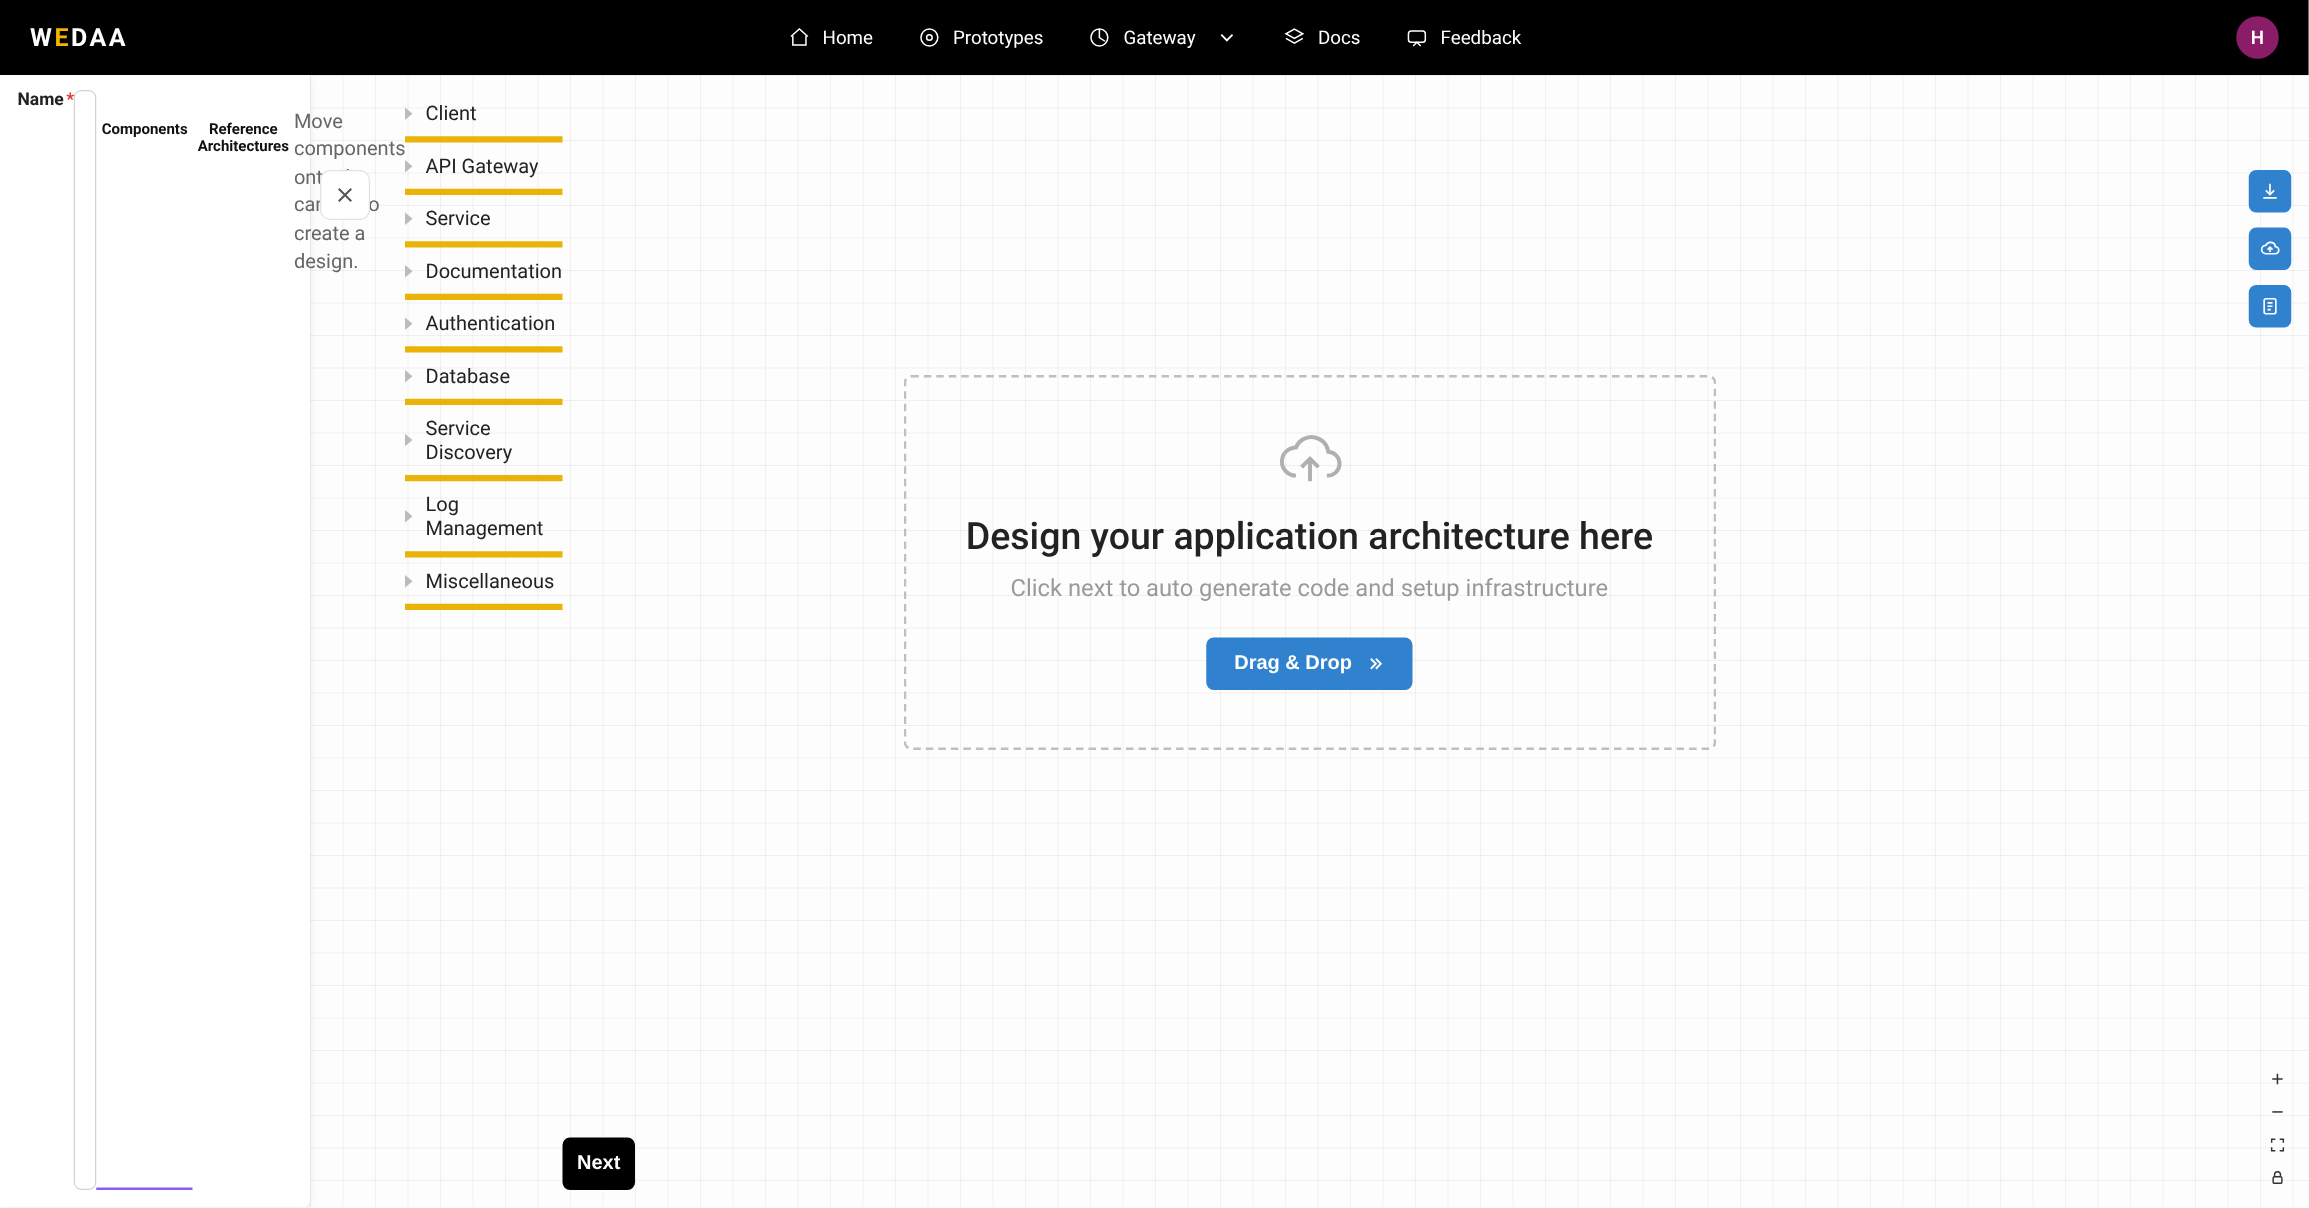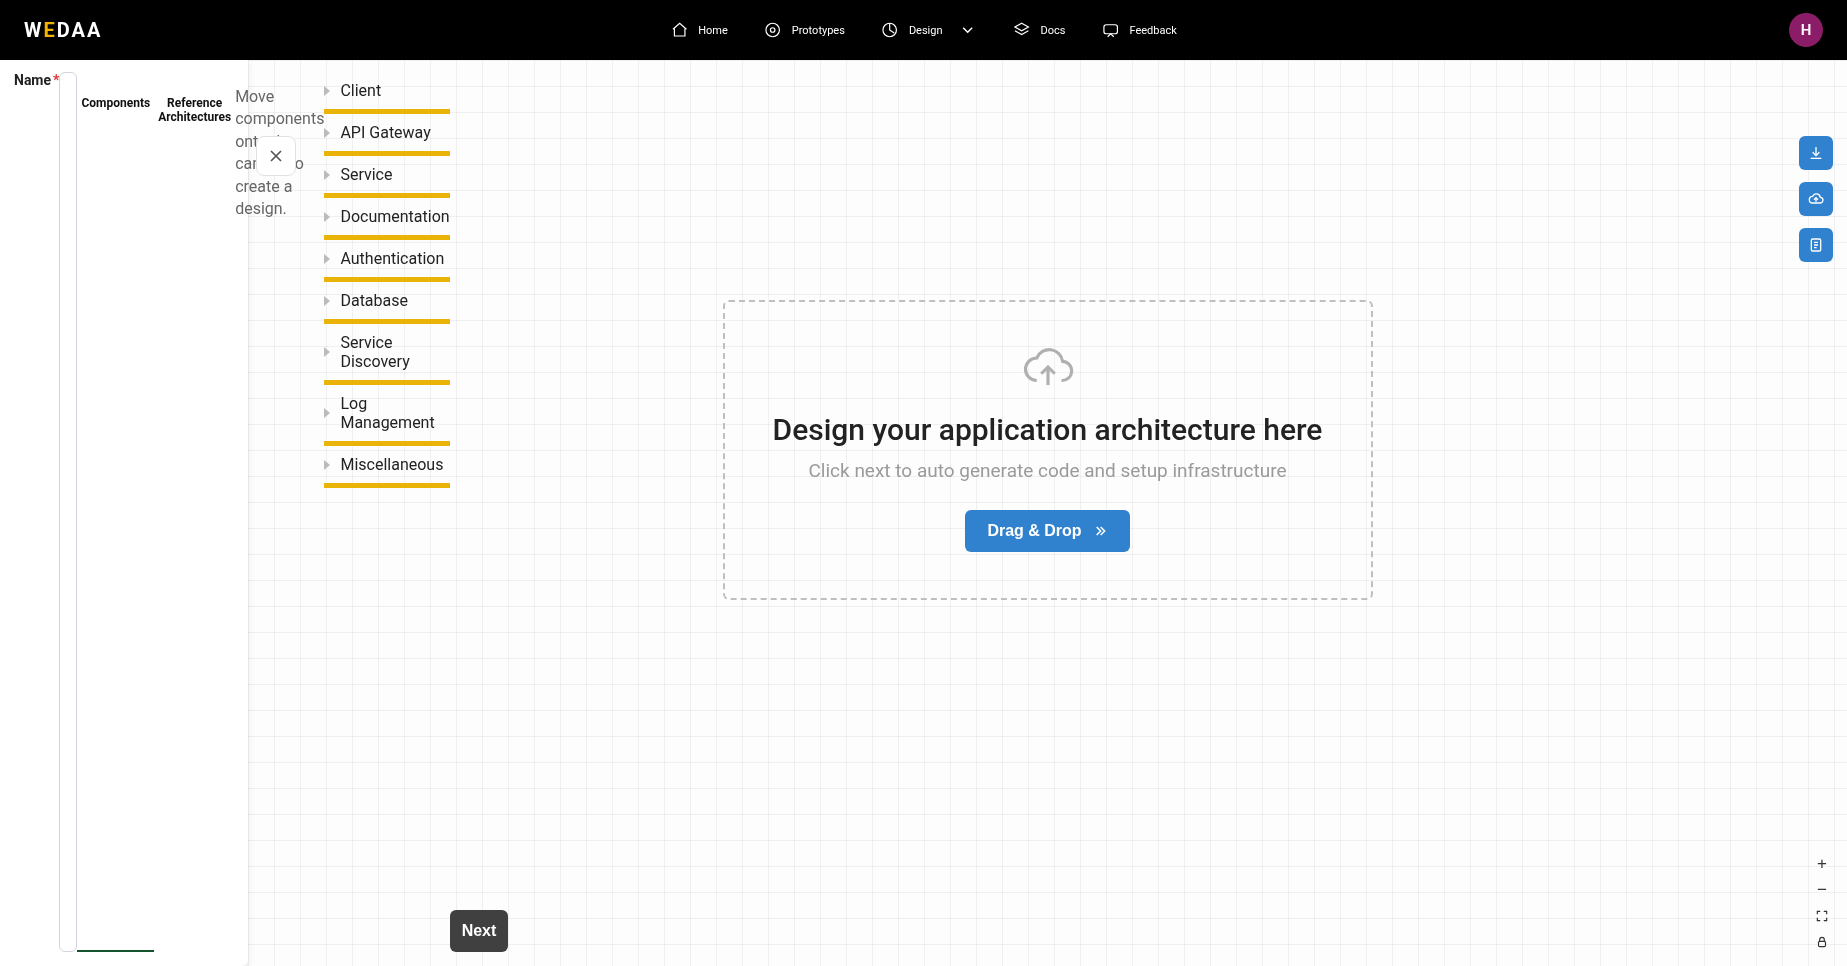"Home" .nav-item { font-size: 11px -> 15px }
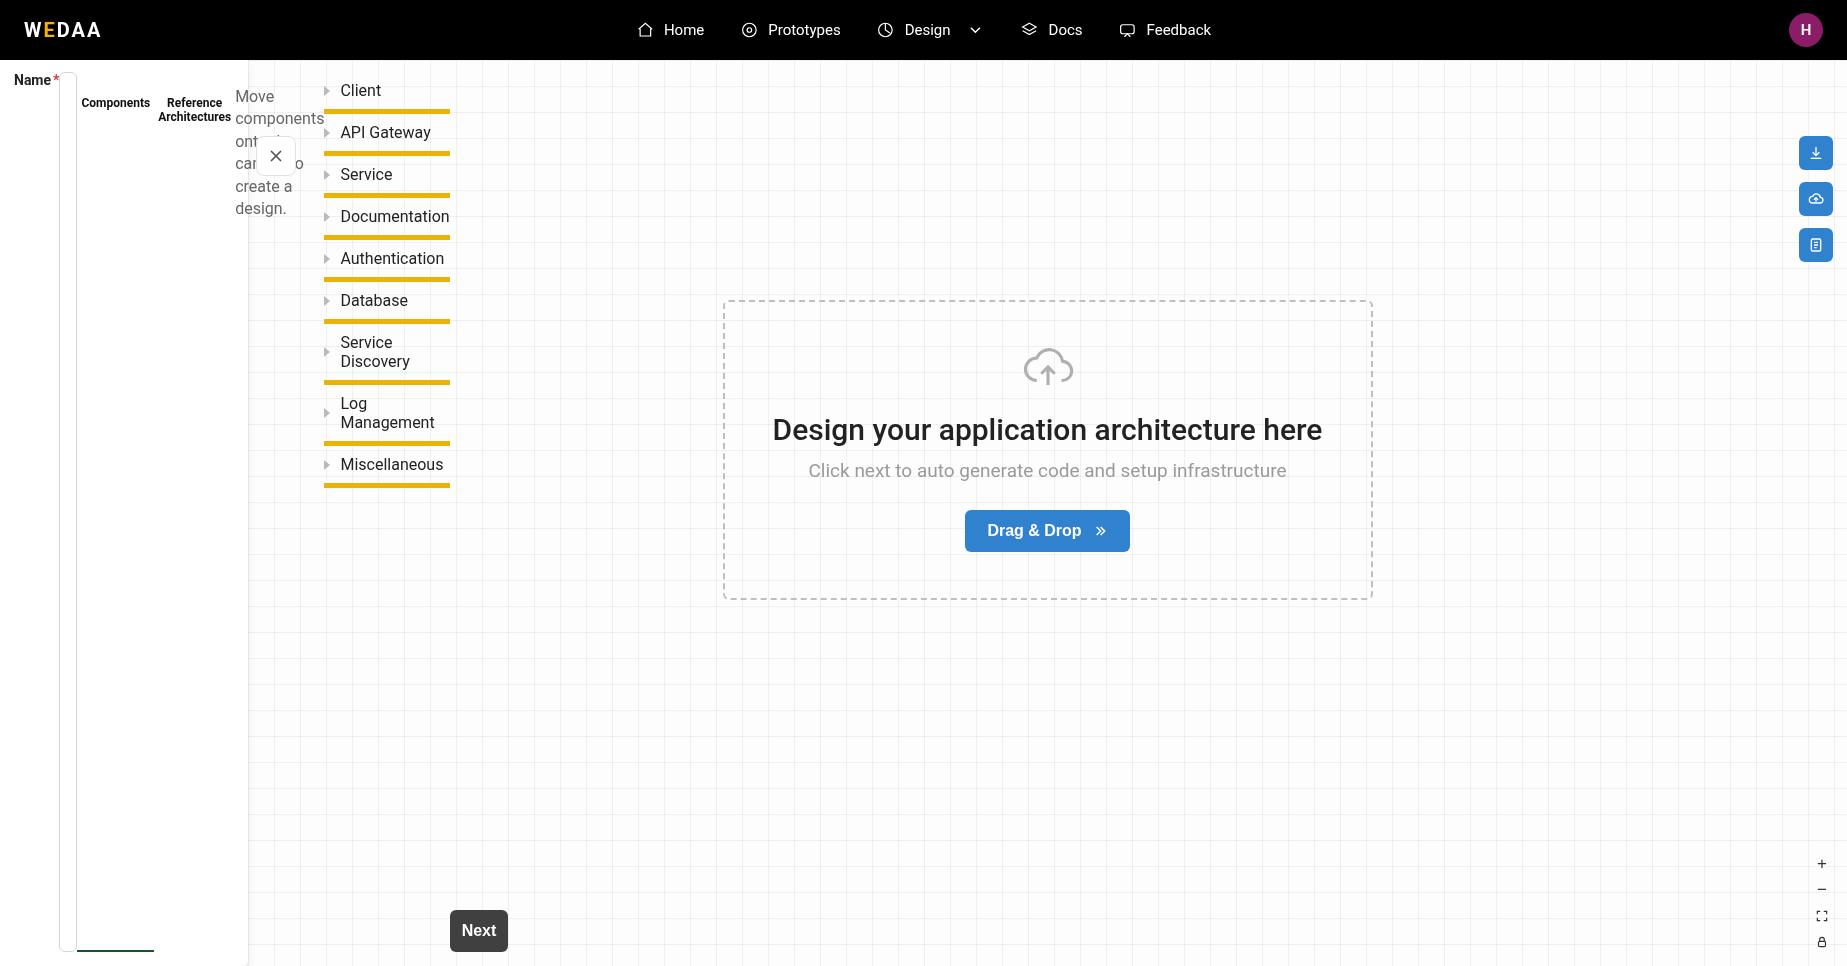"Design" span { text: Design -> Gateway }
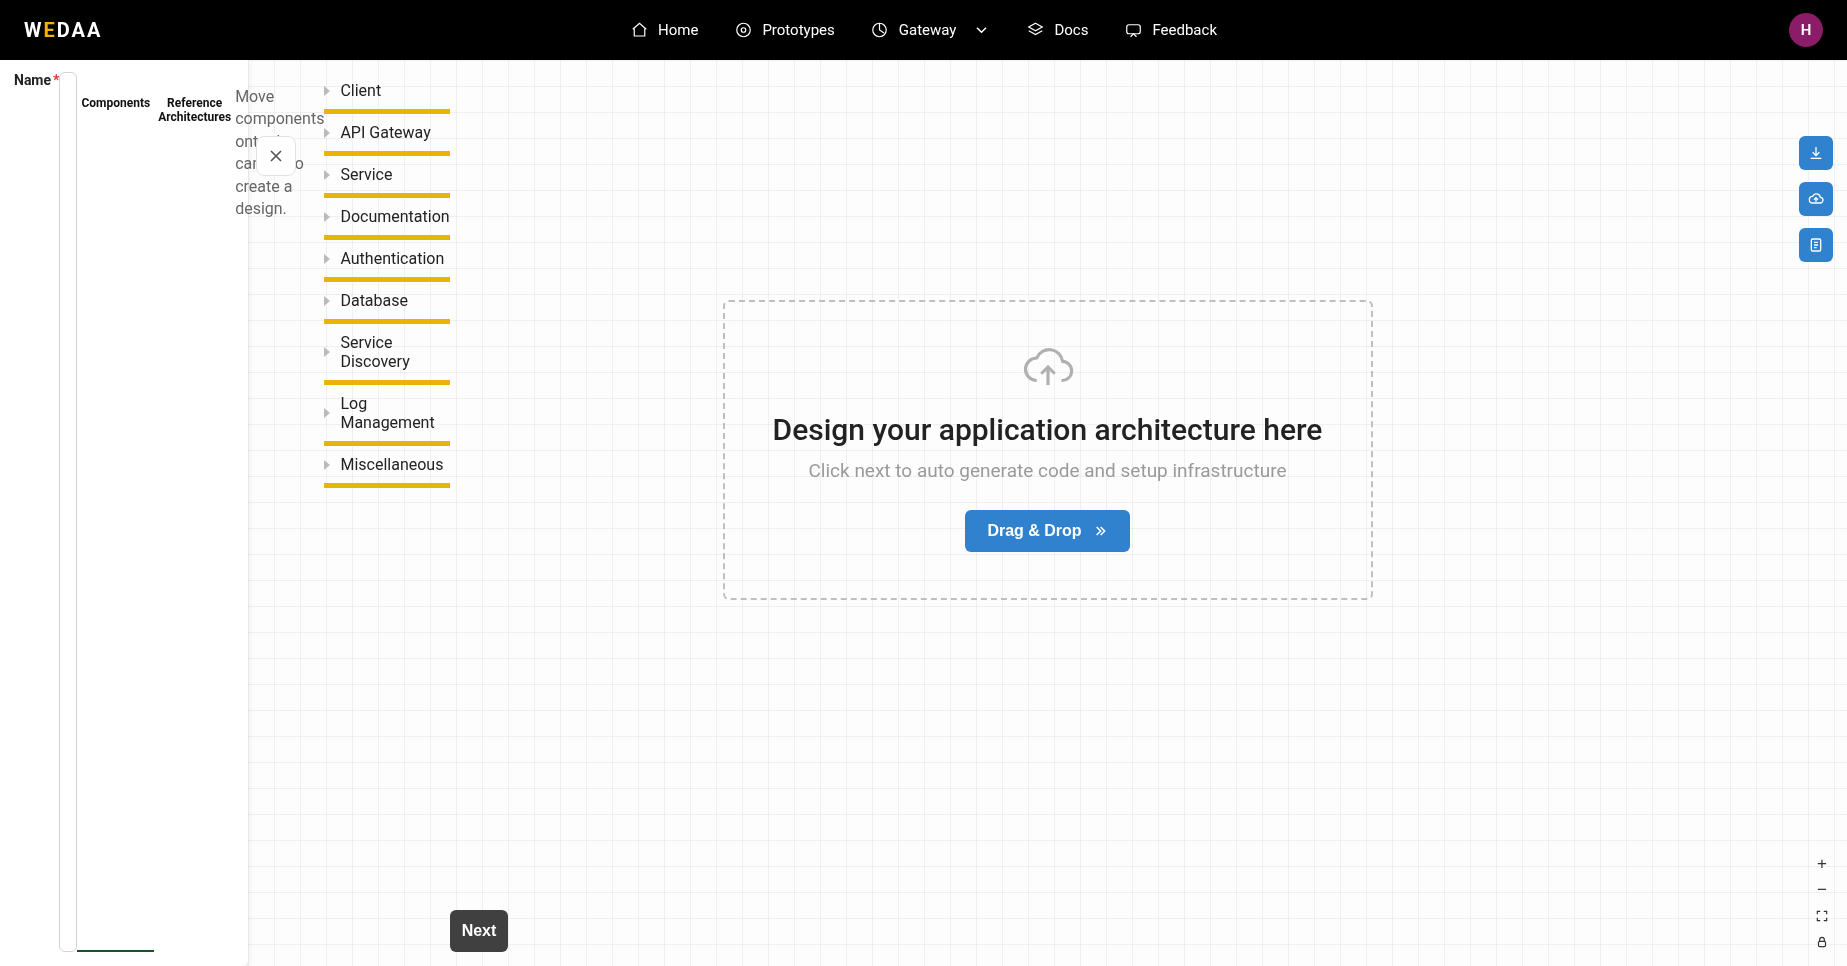"Components" .tab.active { border-bottom: 2px solid #14532d -> 2px solid #8b5cf6 }
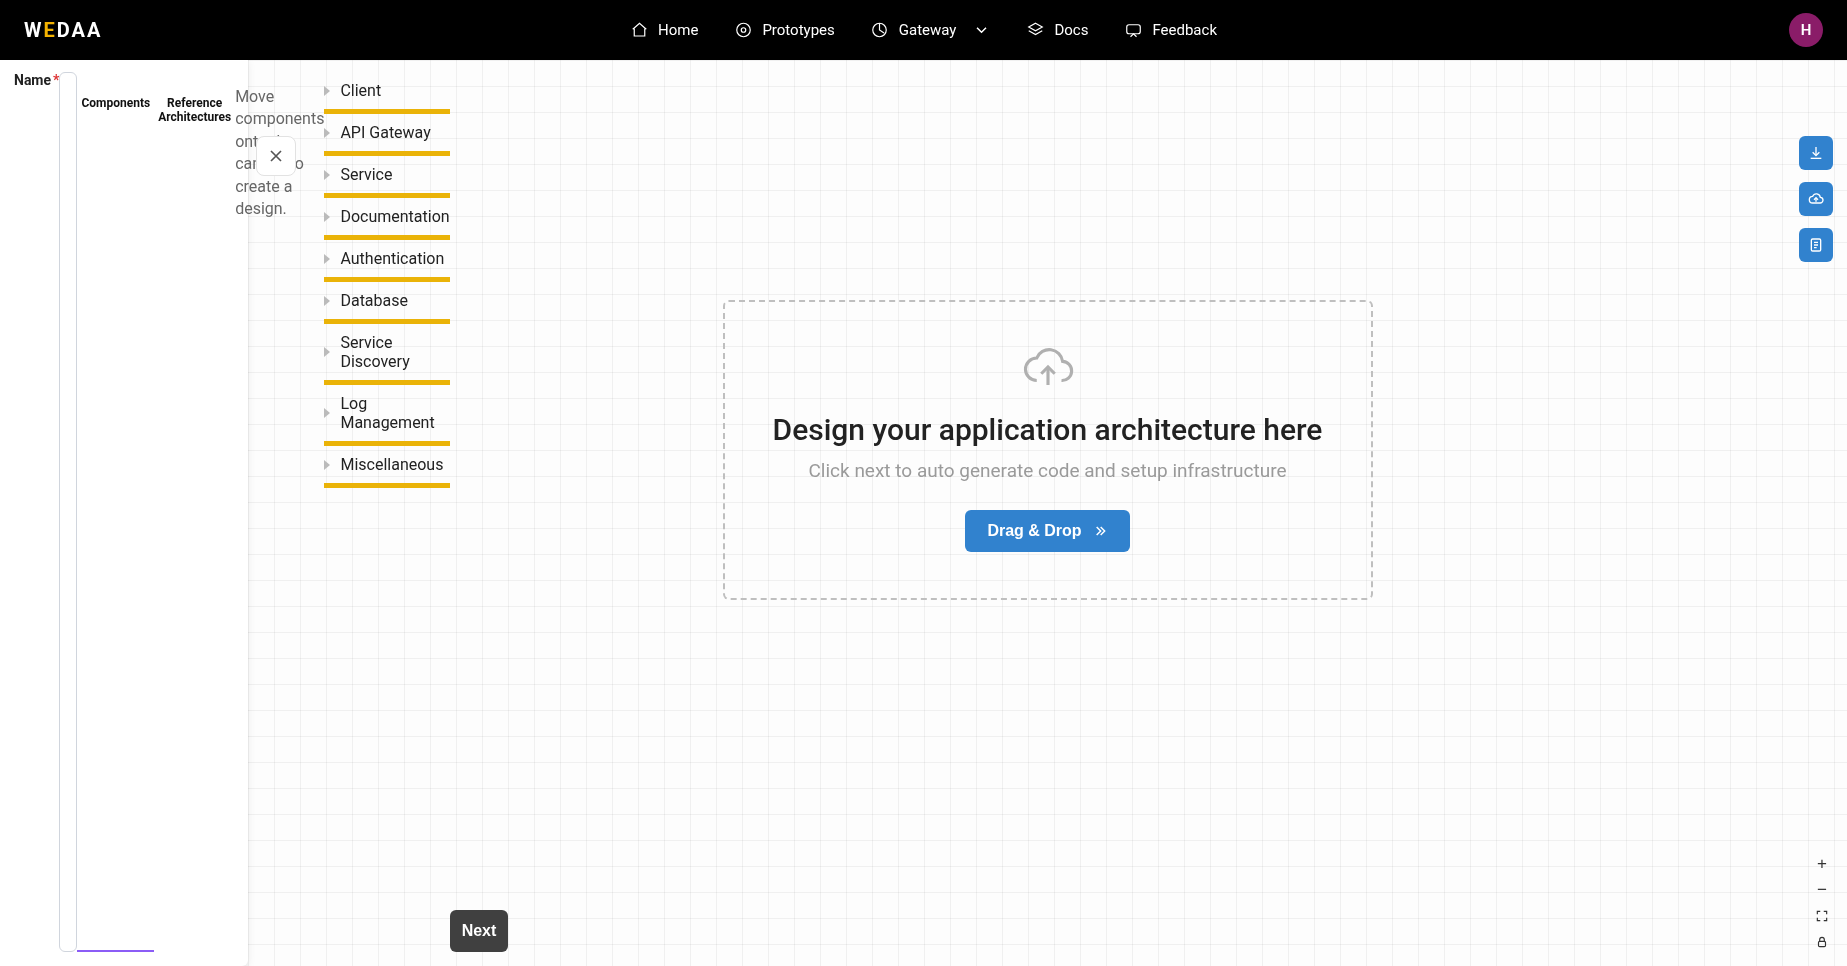"Next" .next-btn { background: #404040 -> #000000 }
